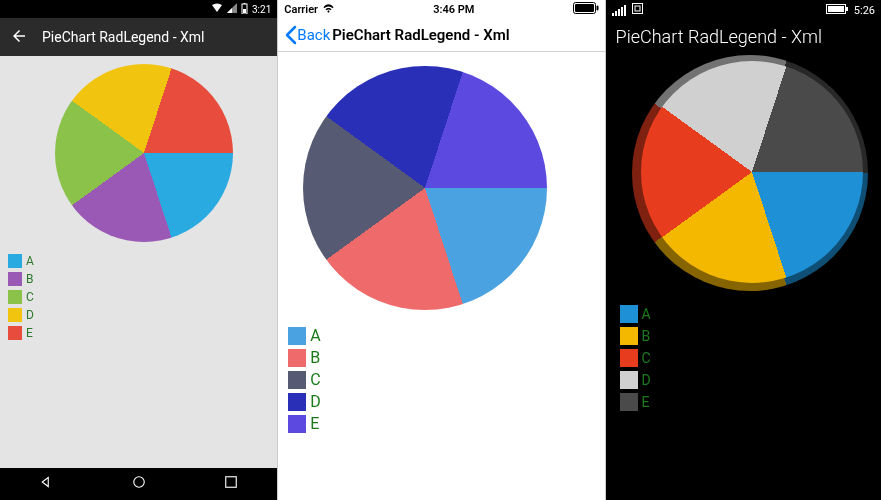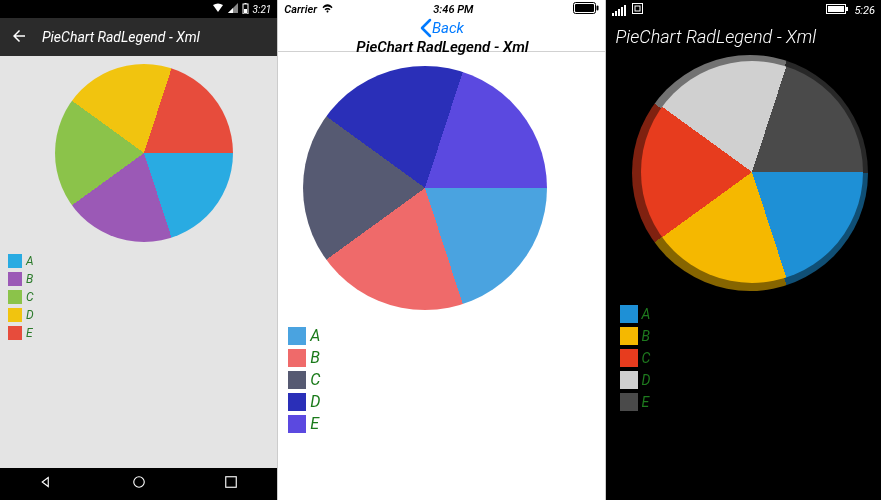"3:21" .container { font-style: italic -> none }
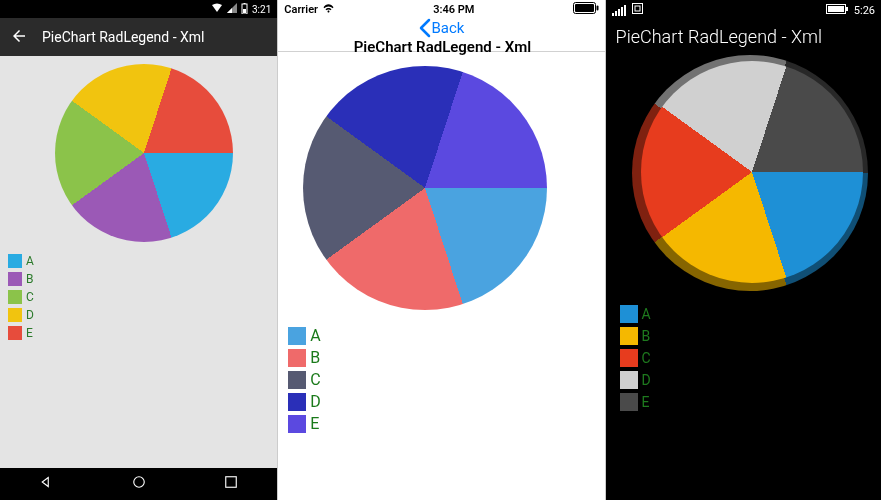"Back" .ios .navhdr { flex-direction: column -> none }
